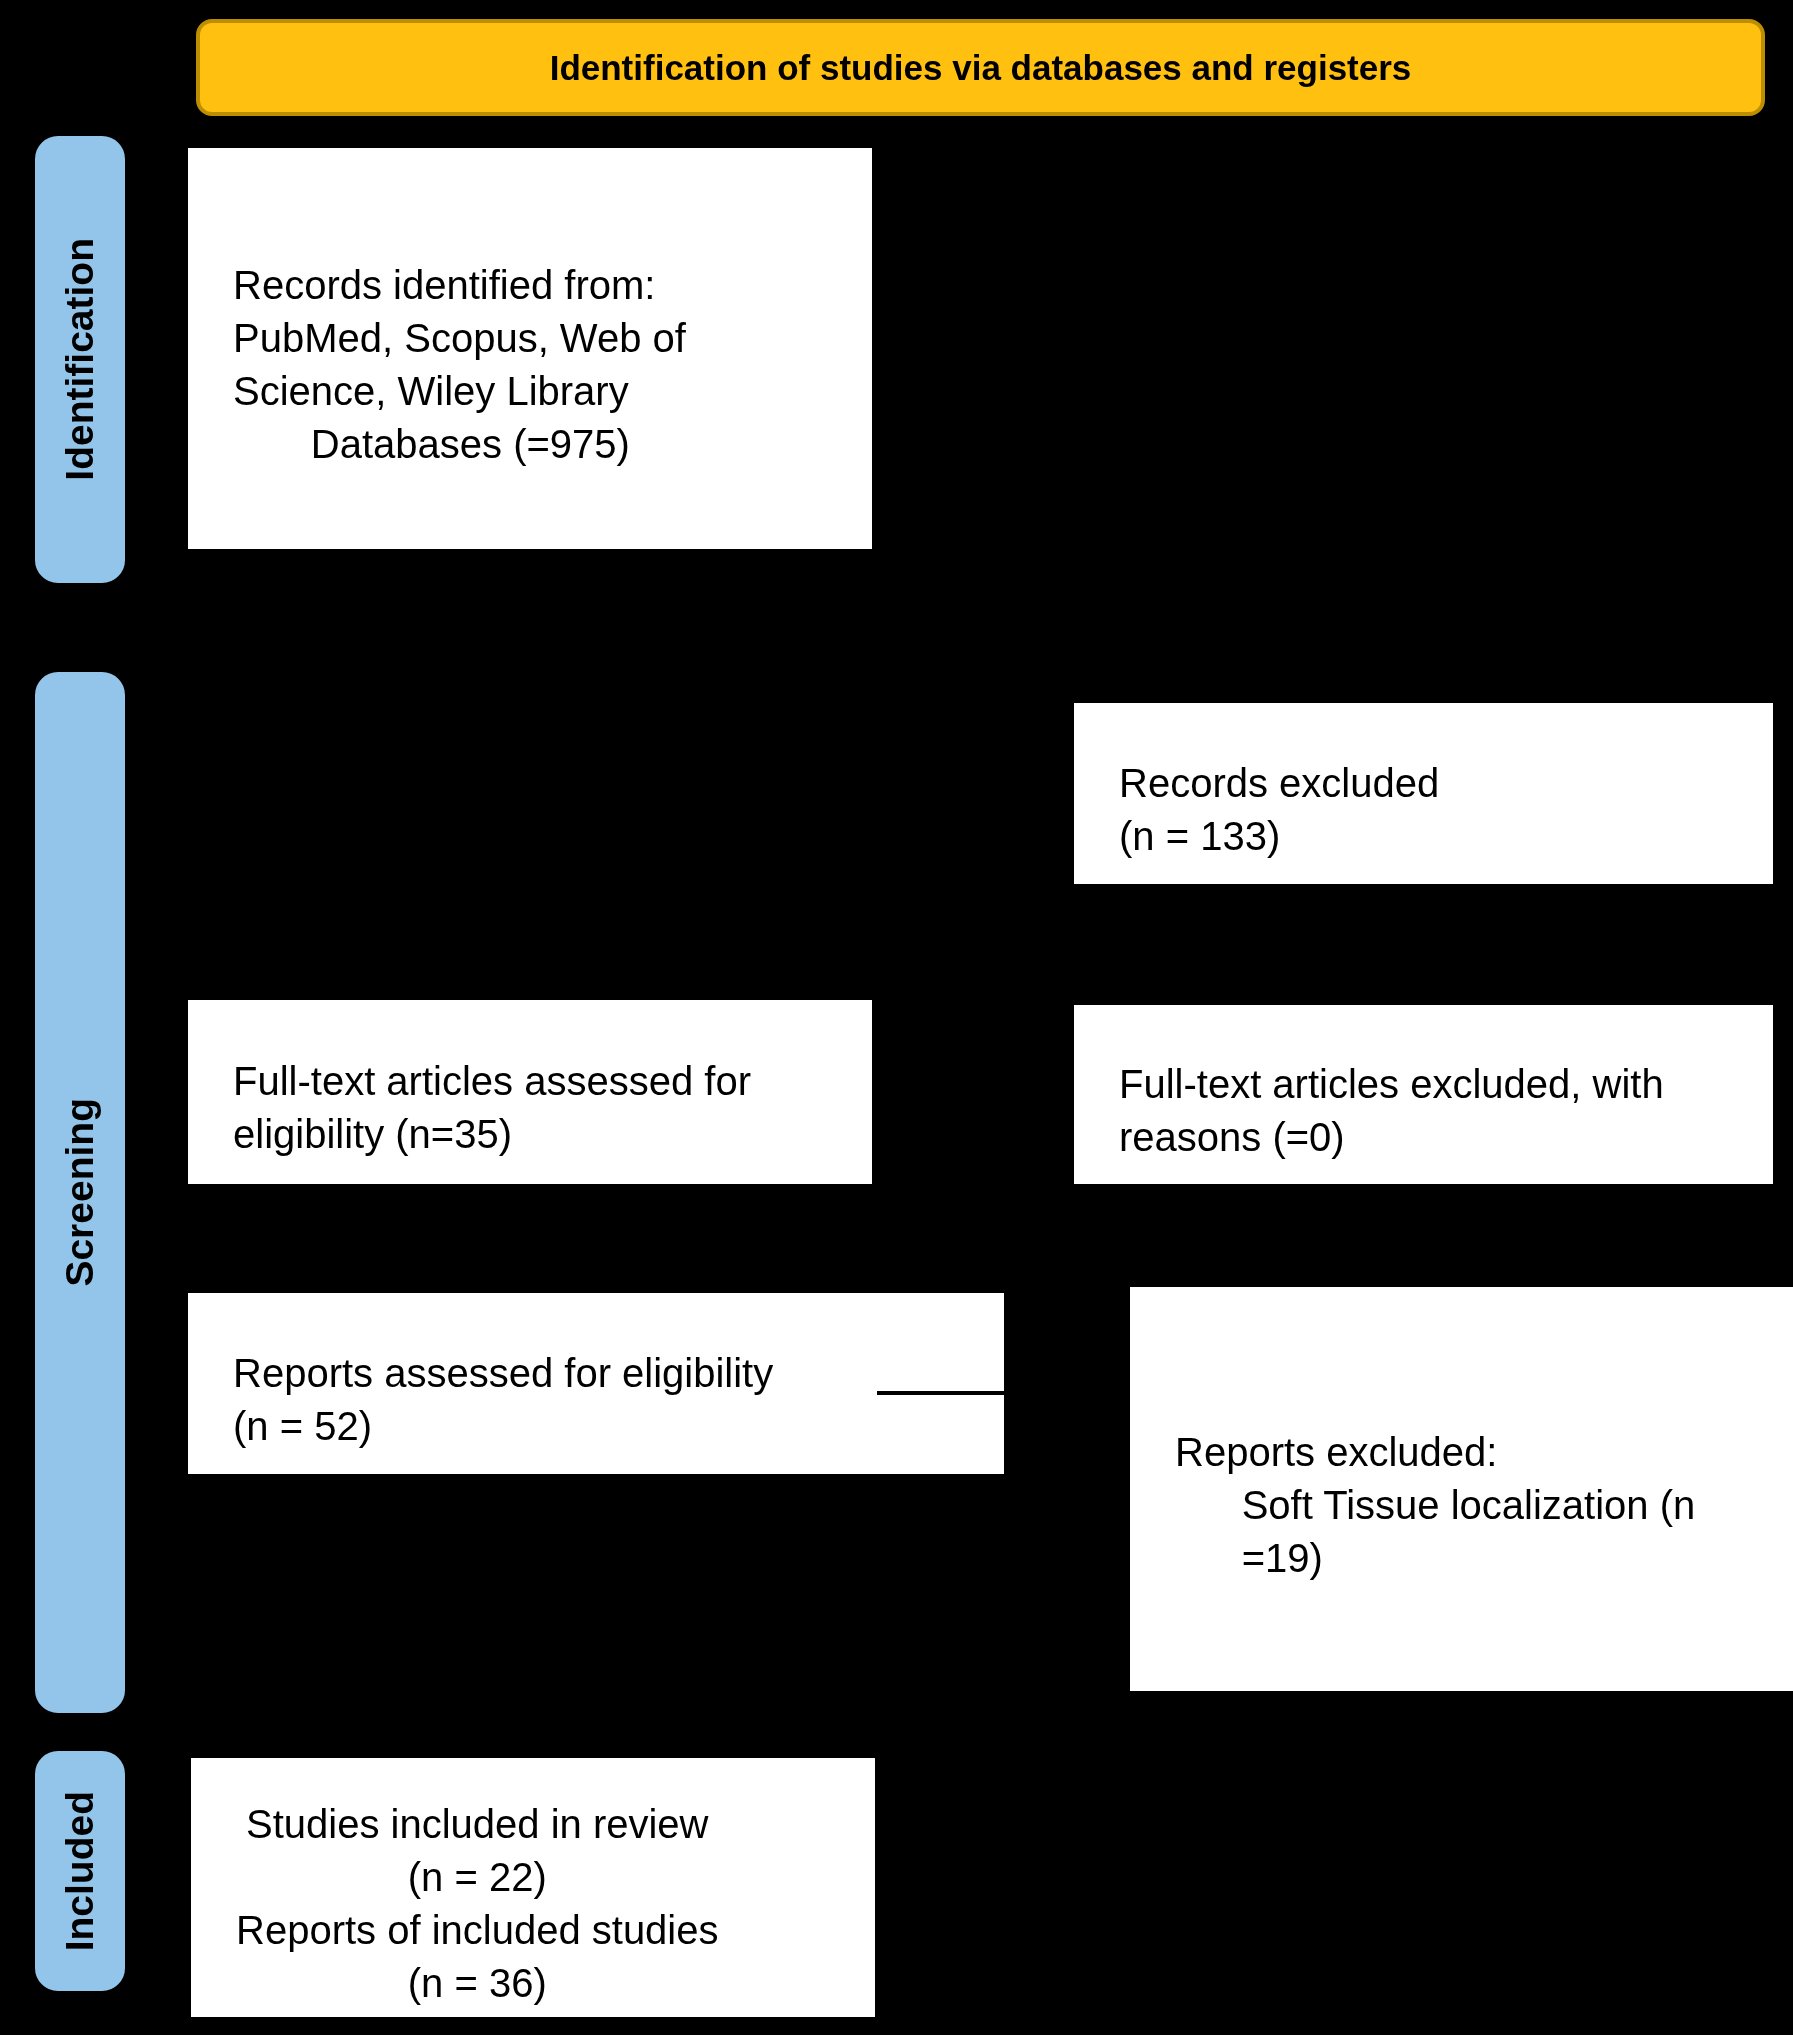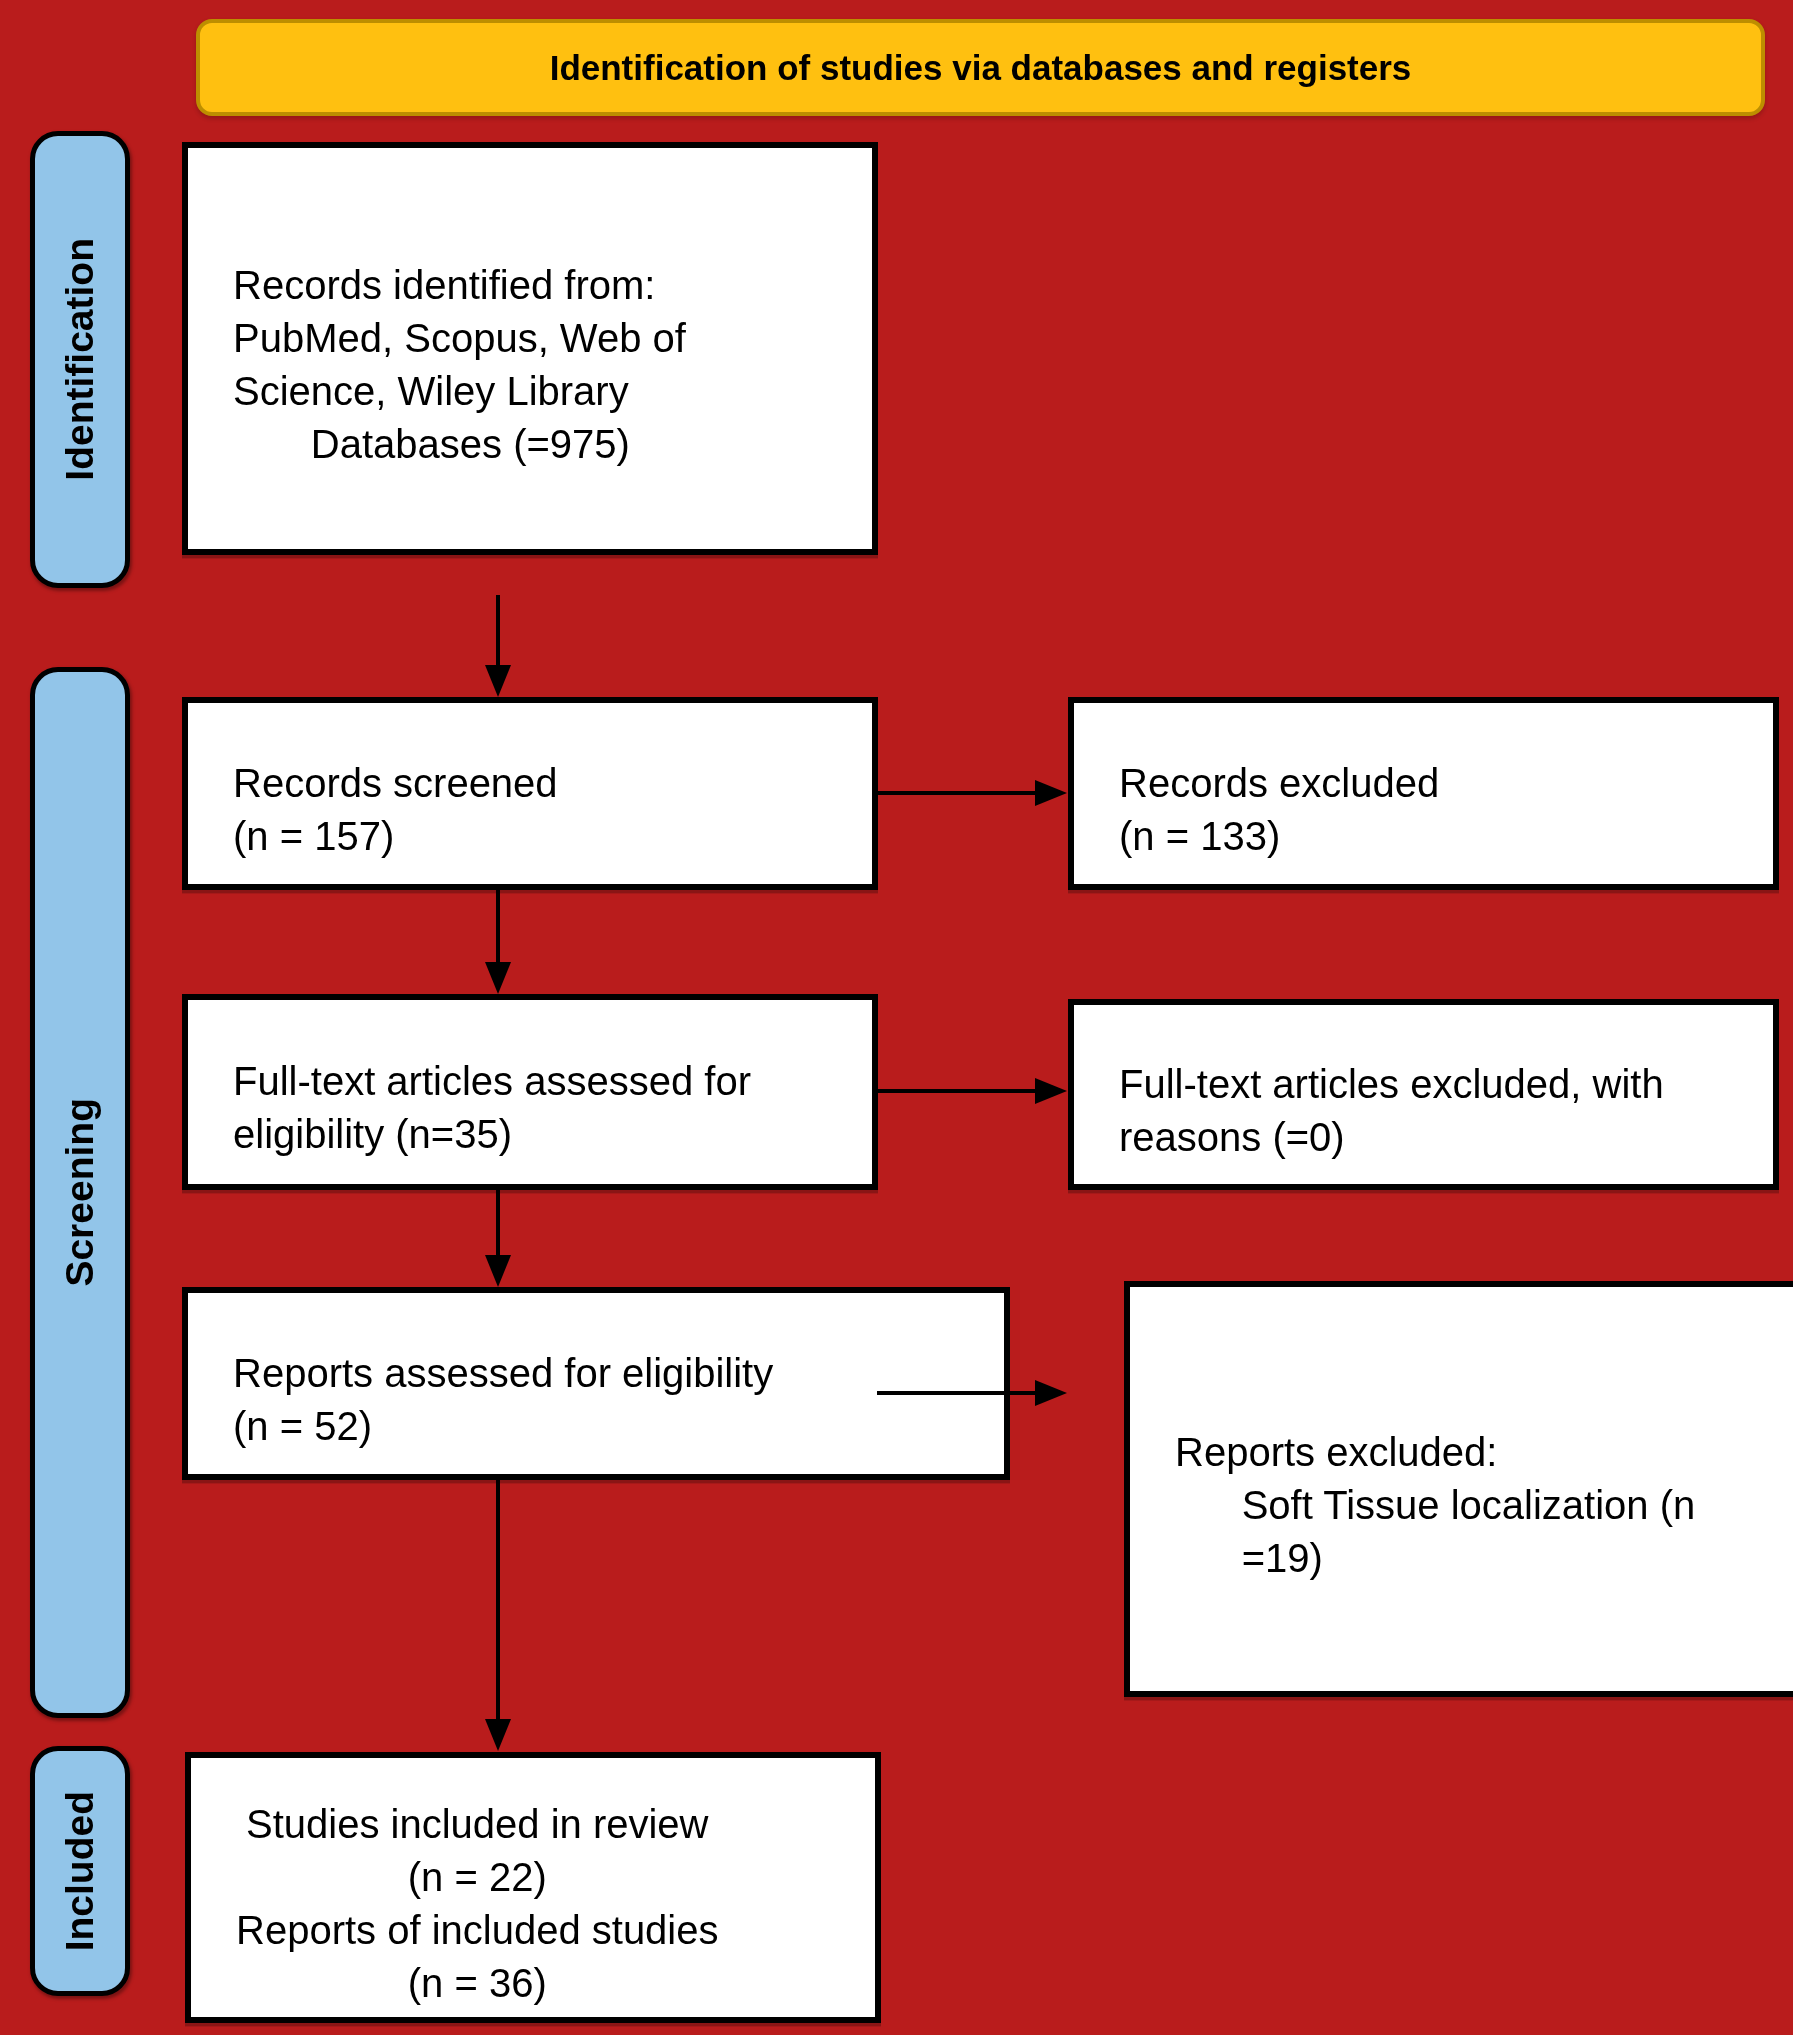"Identification of studies via databases" .canvas { background: #b91c1c -> #000000 }
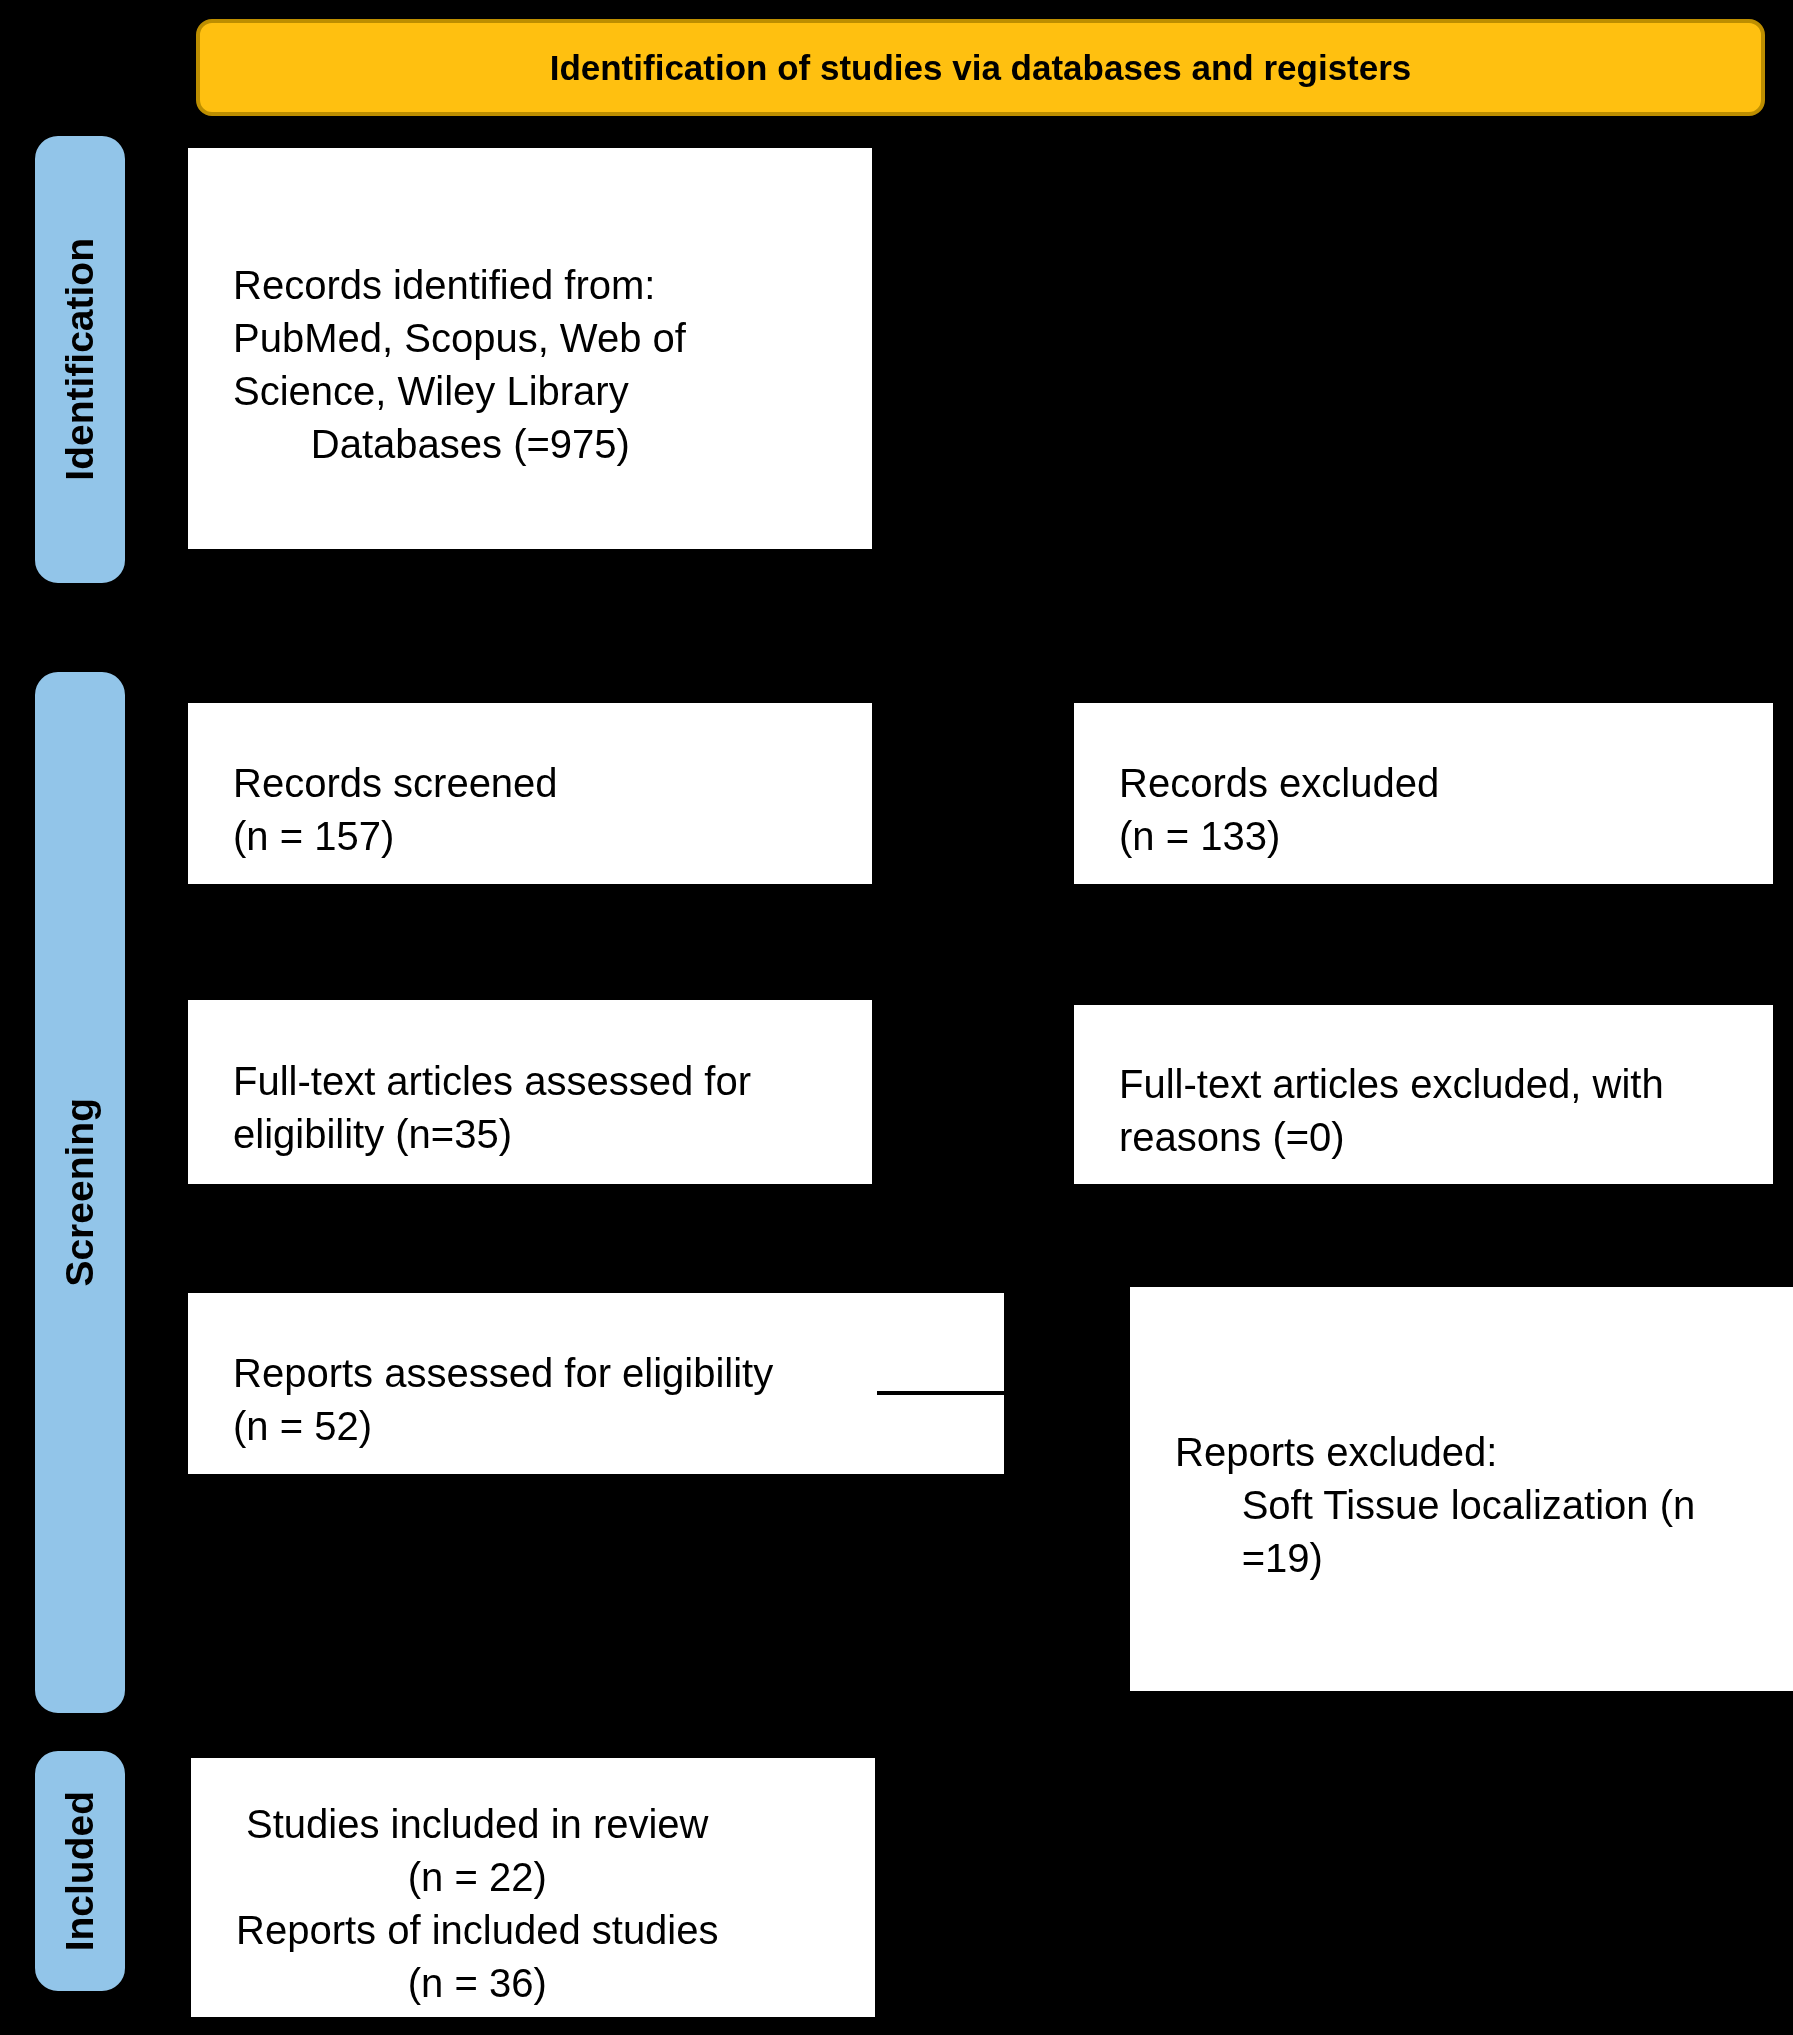"Records screened" div.box { html: <div> <div>Records screened (n = 157)</div> </div> -> none }
